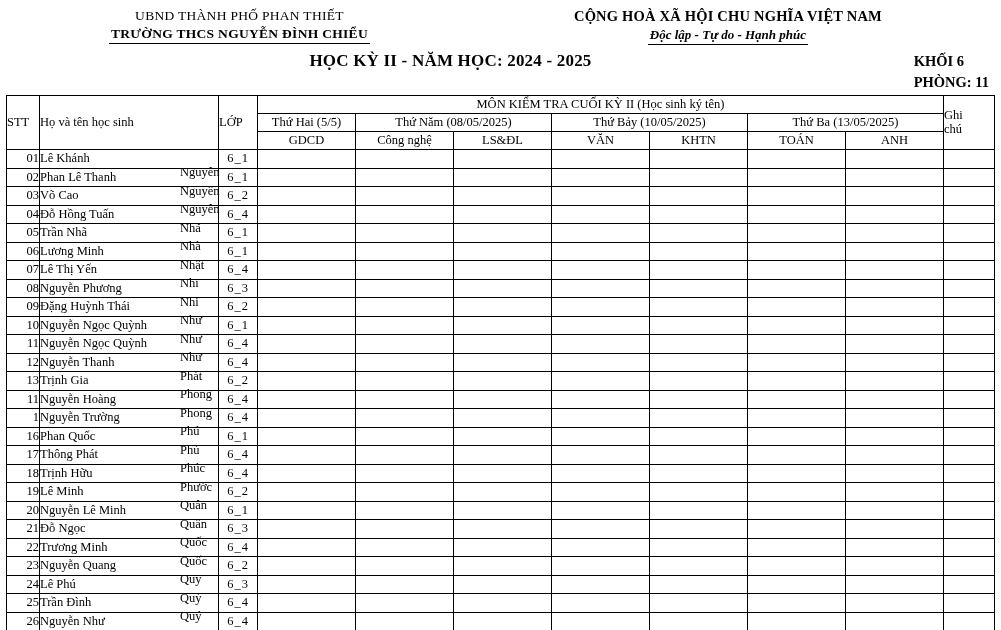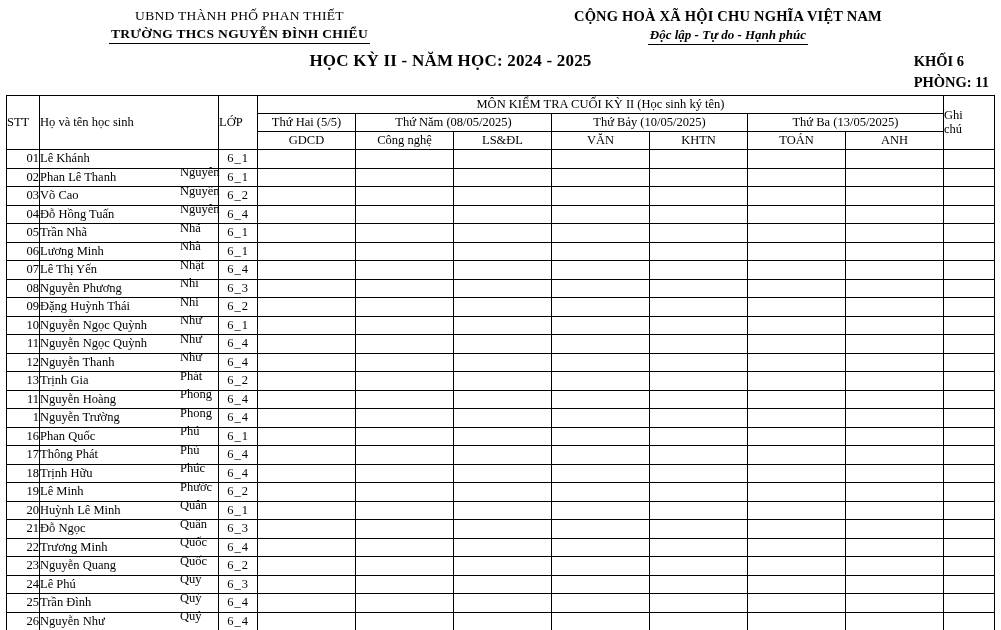"Huỳnh Lê Minh" span { text: Huỳnh -> Nguyễn }
